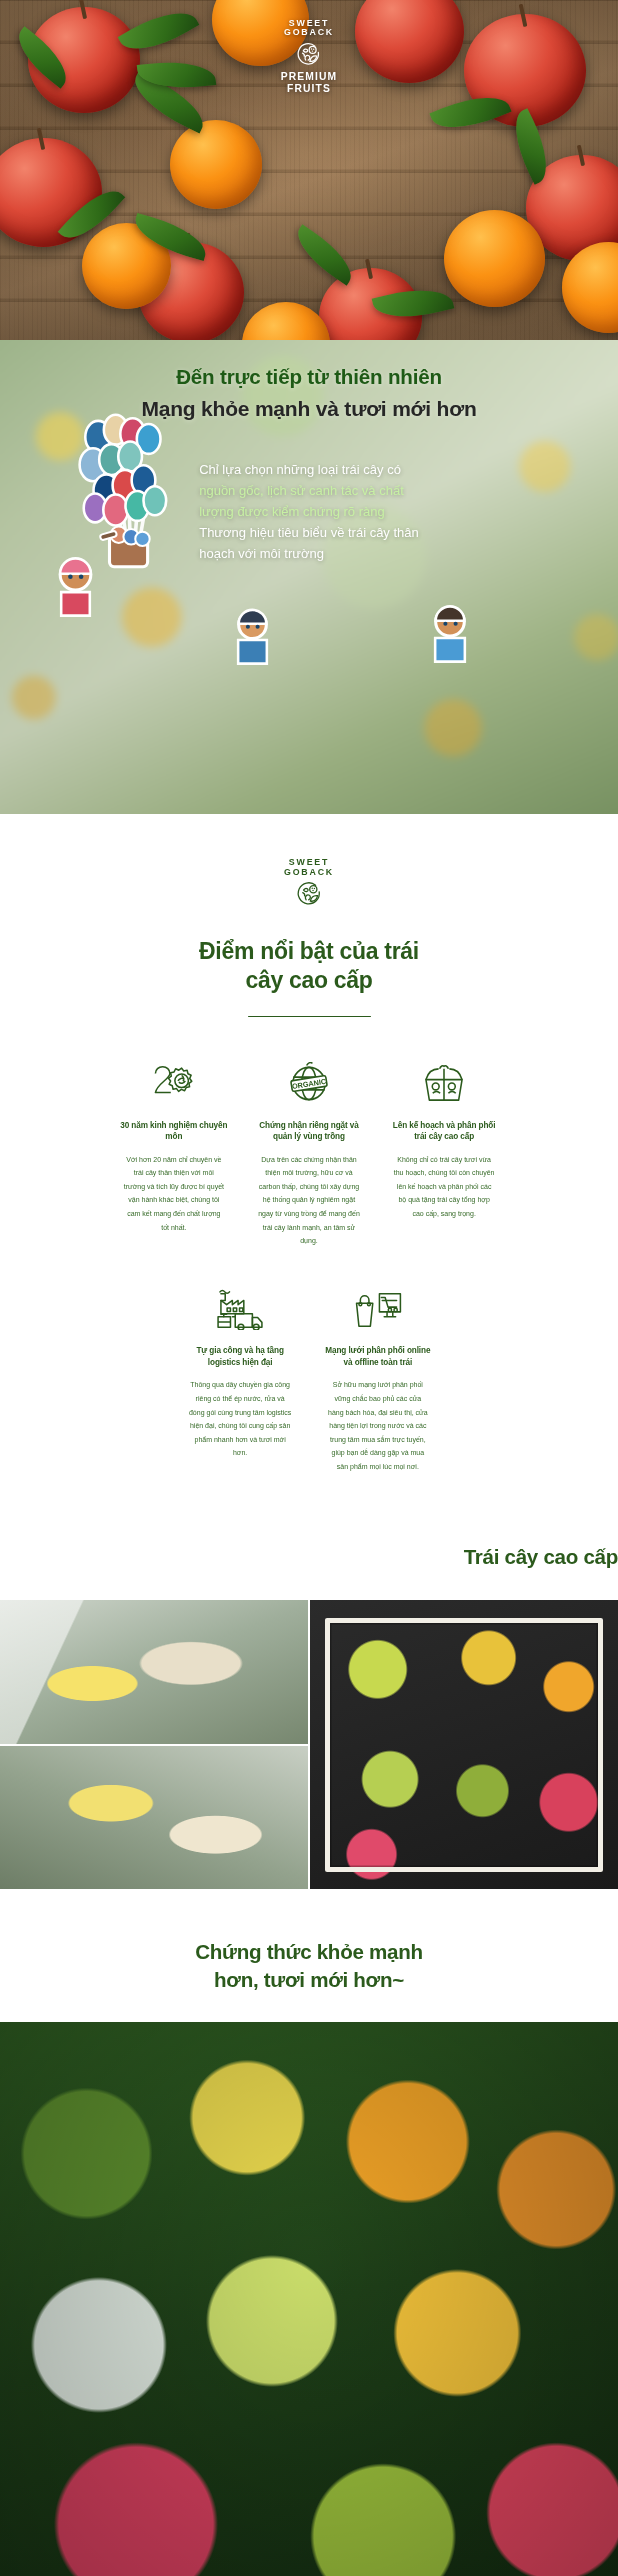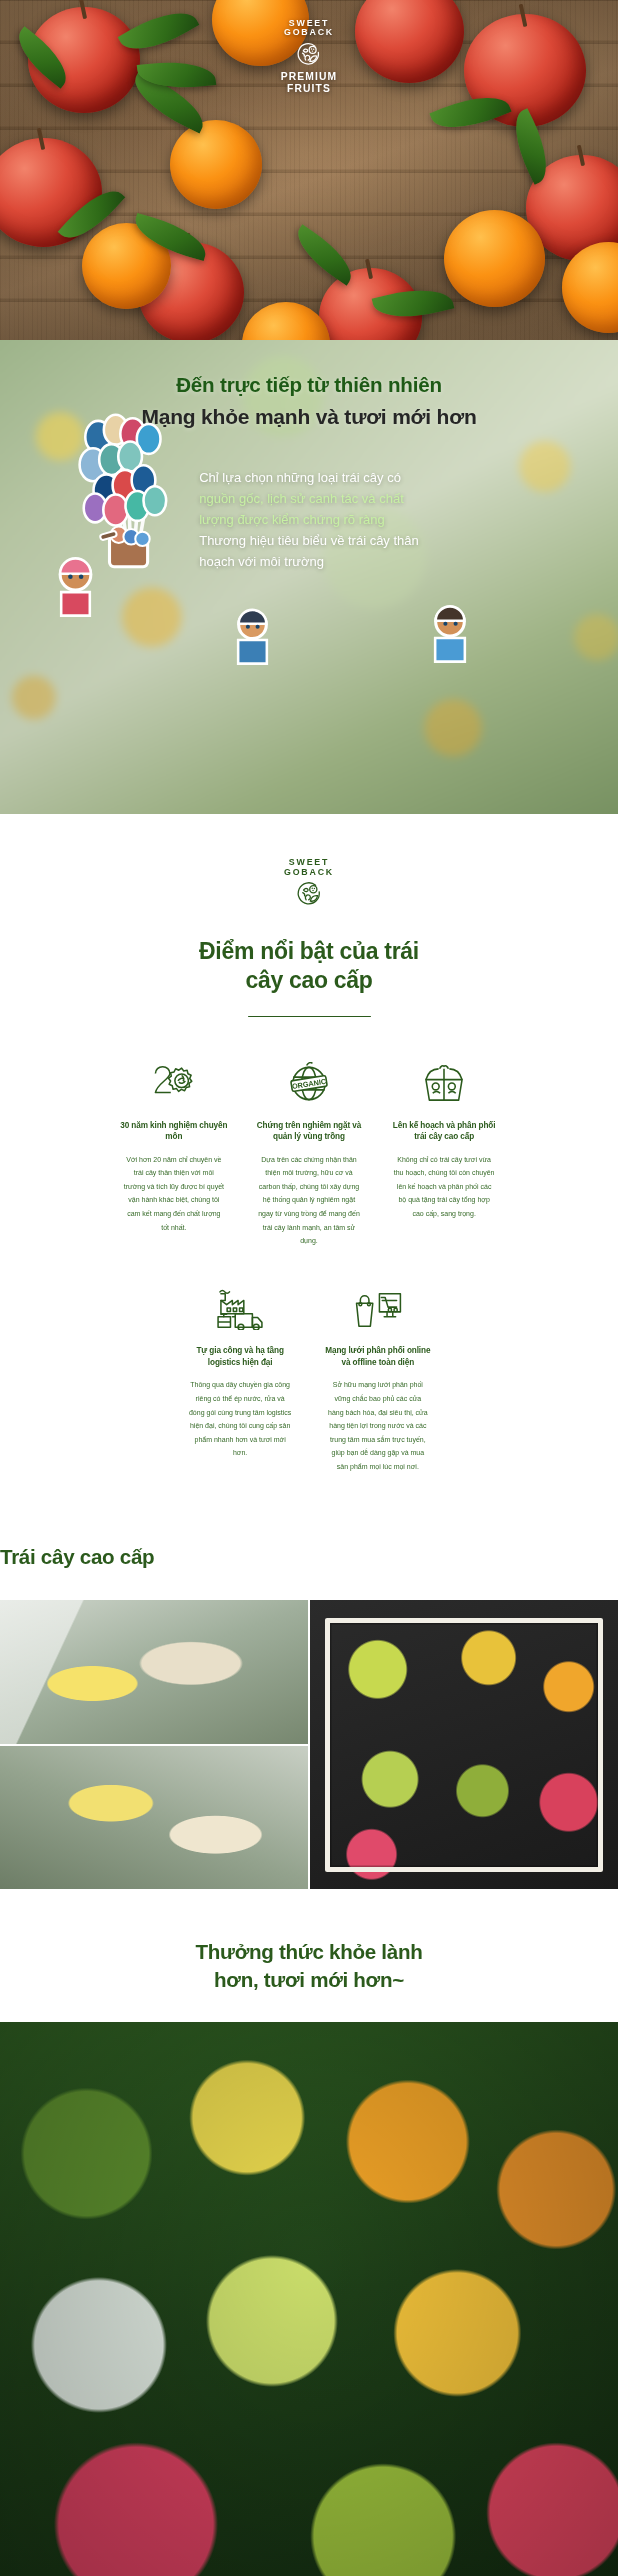"Đến trực tiếp từ thiên" .nature-inner { padding-top: 32px -> 24px }
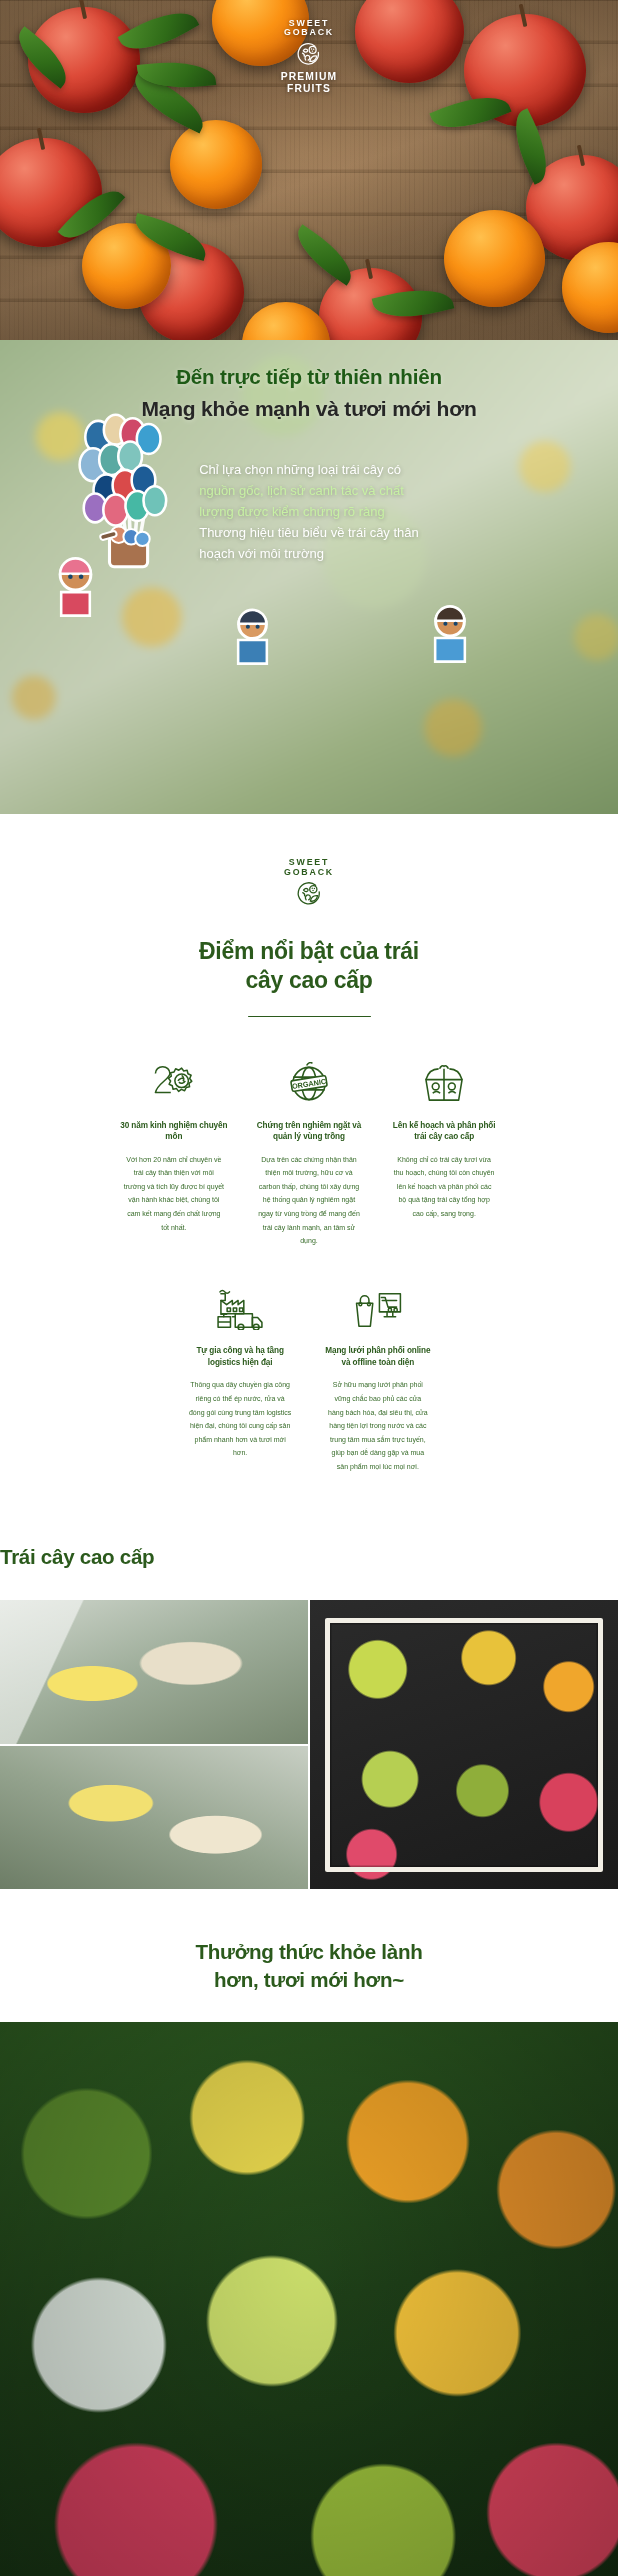"Chứng trên nghiêm ngặt và" div.card-h { text: trên nghiêm -> nhận riêng }
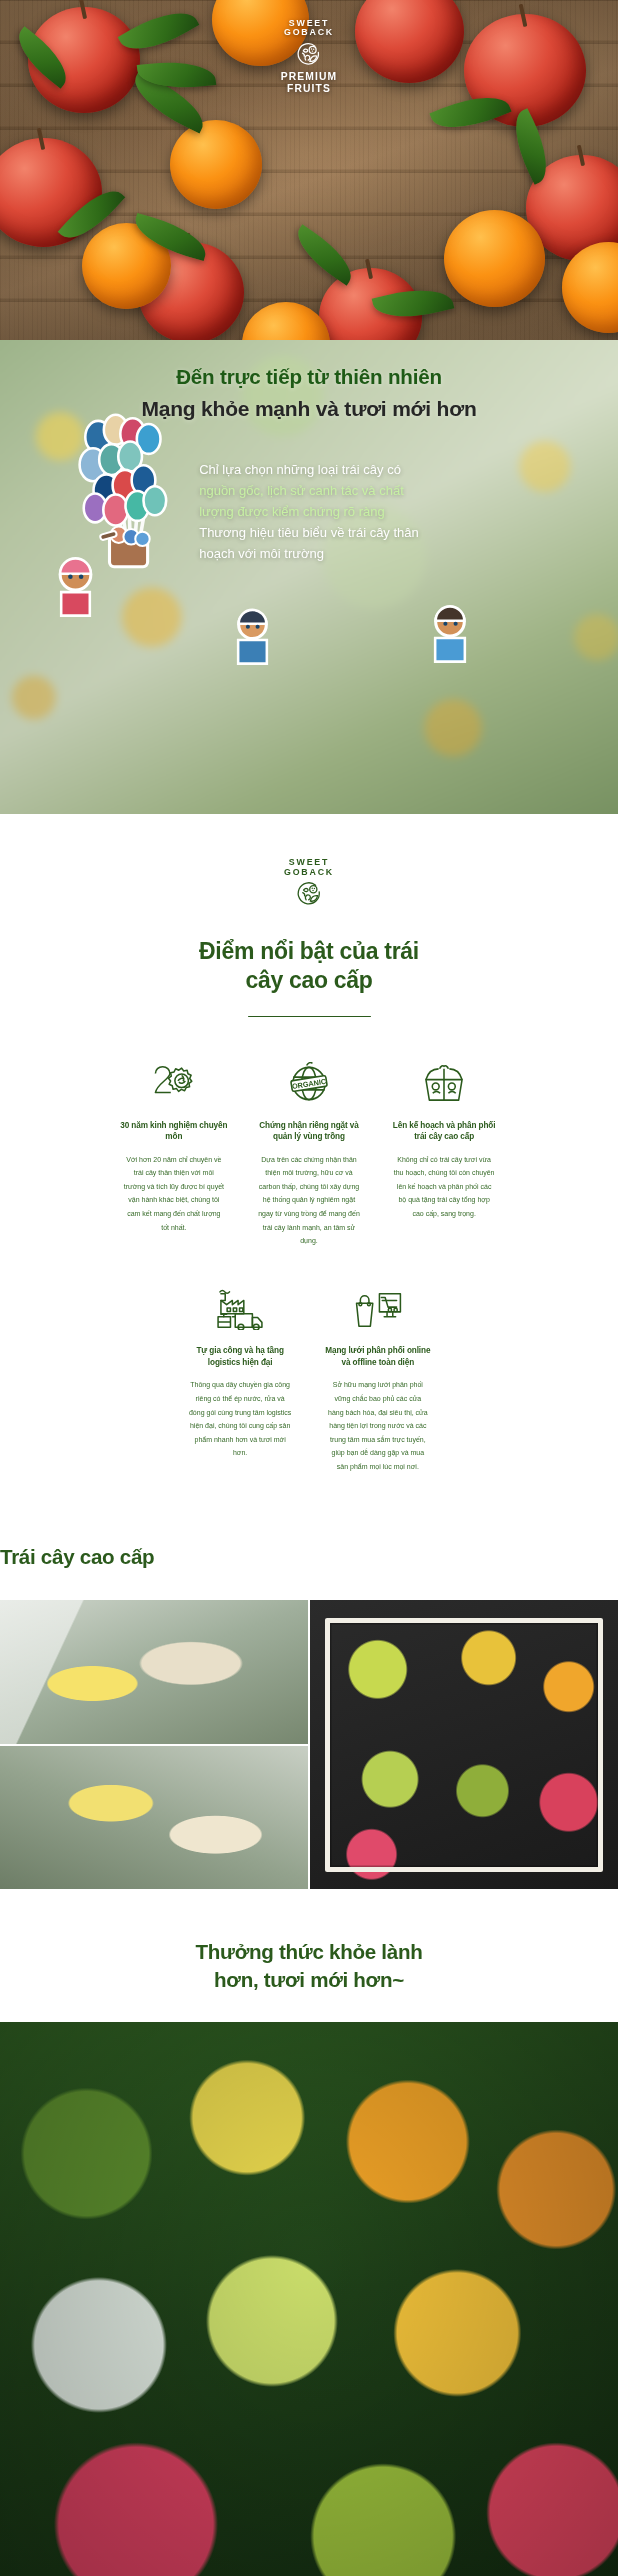"Mạng lưới phân phối online" div.card-h { text: diện -> trái }
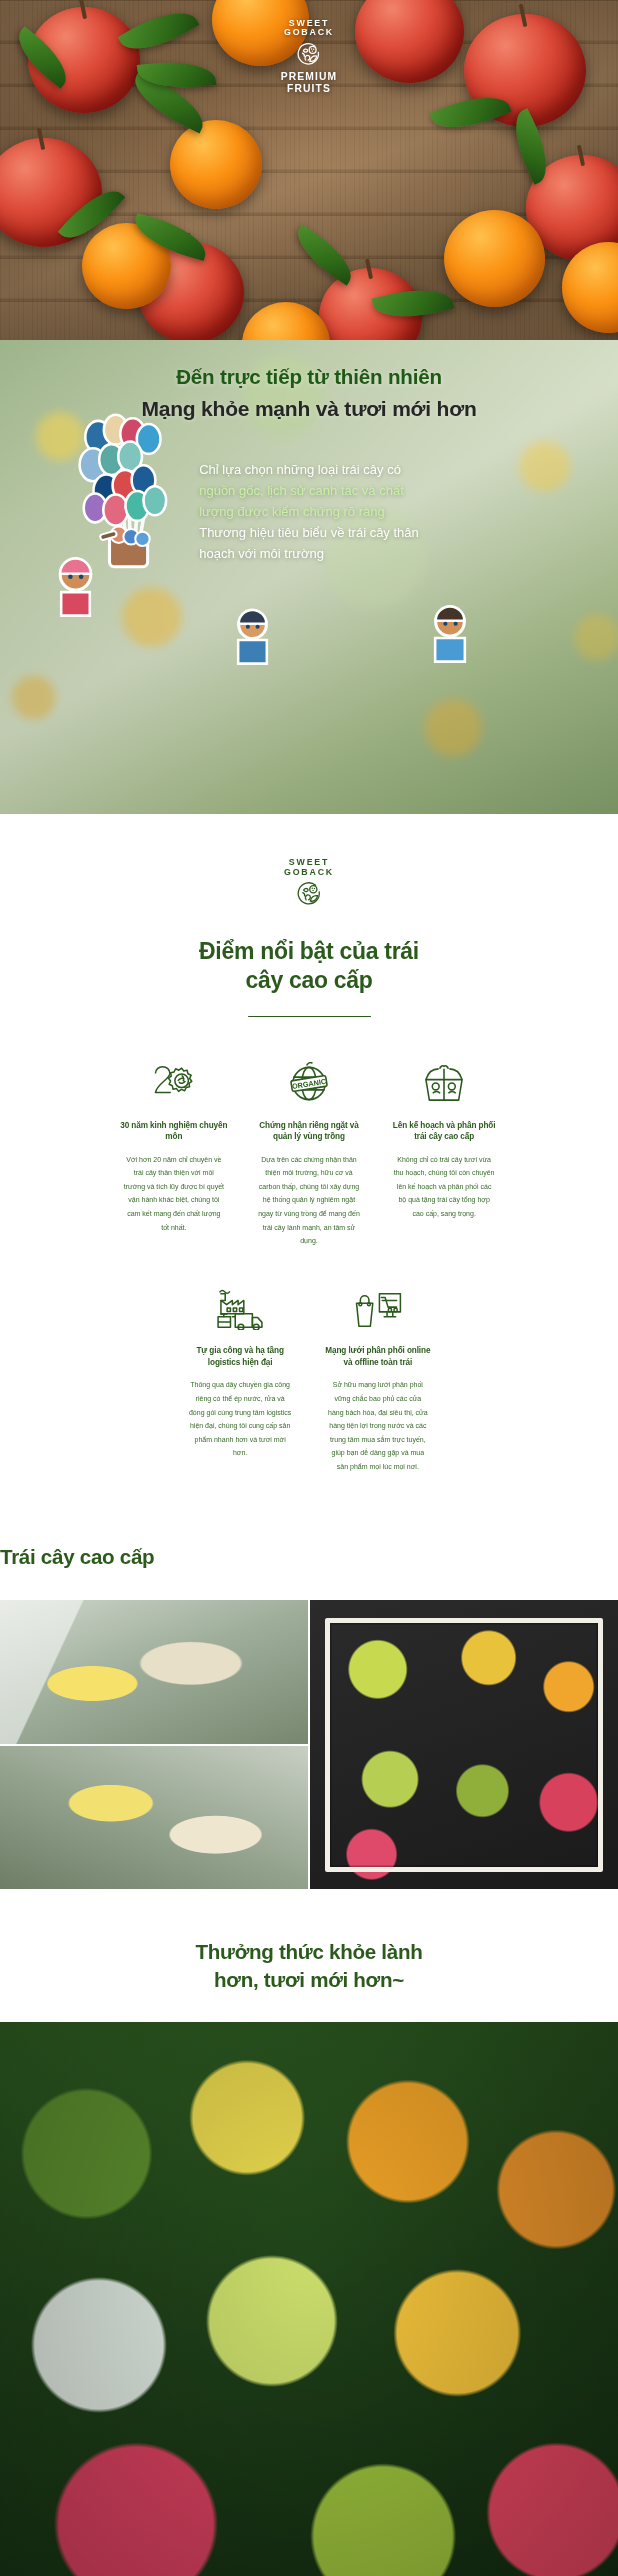"Trái cây cao cấp" .enjoy { text-align: left -> right }
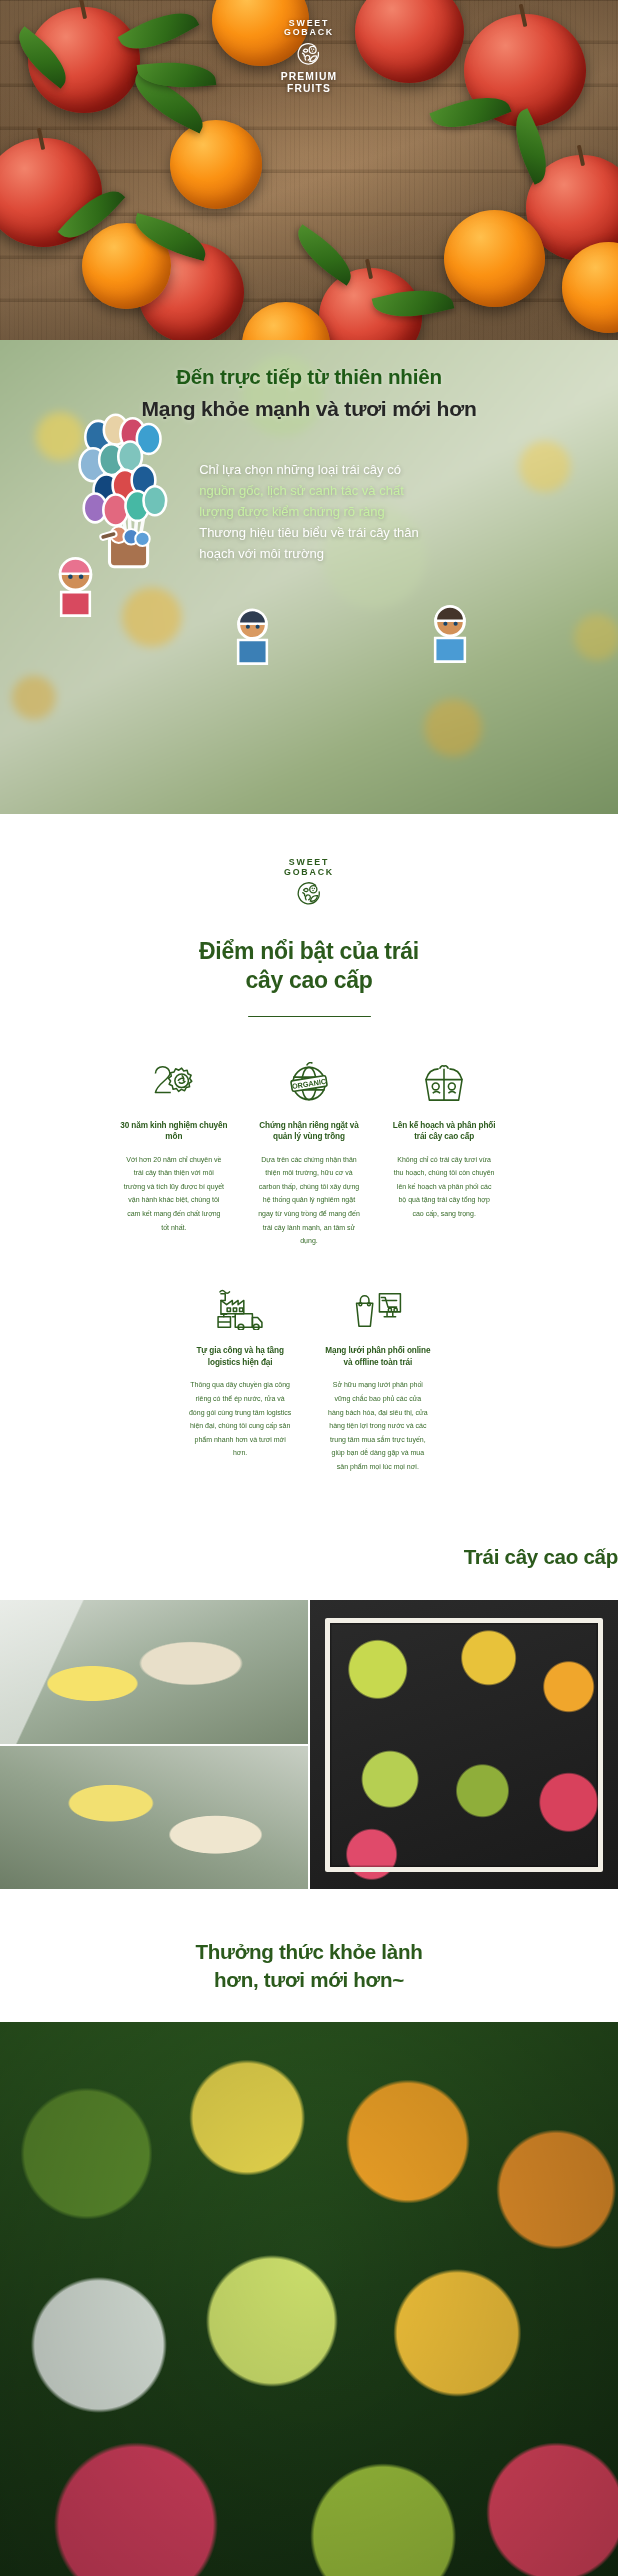"Thưởng thức khỏe lành" span { text: Thưởng thức khỏe lành -> Chứng thức khỏe mạnh }
